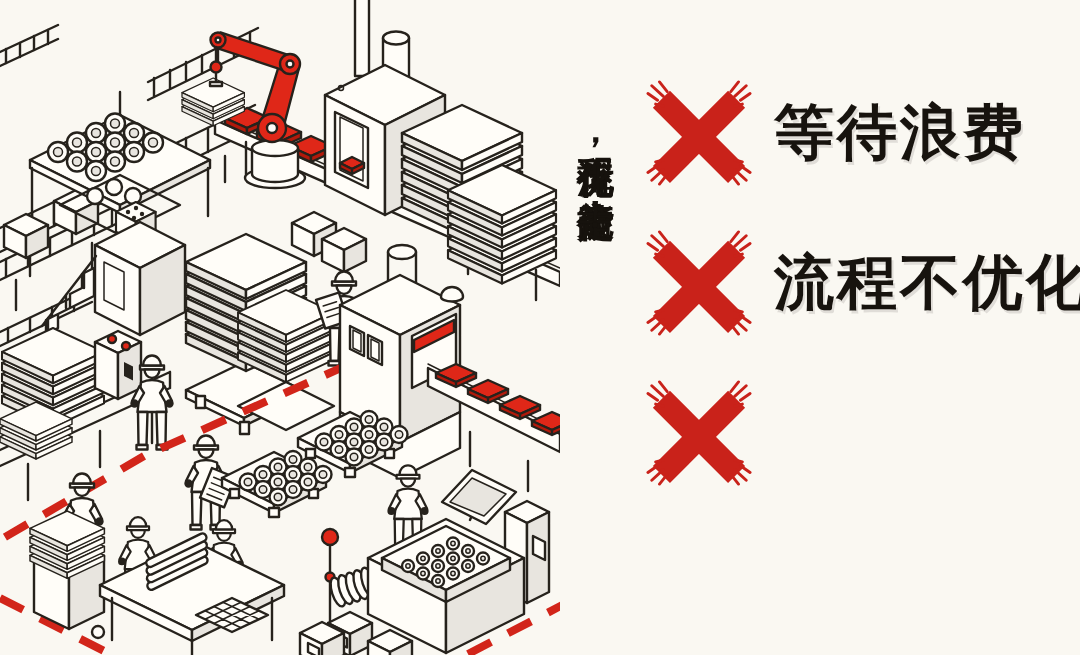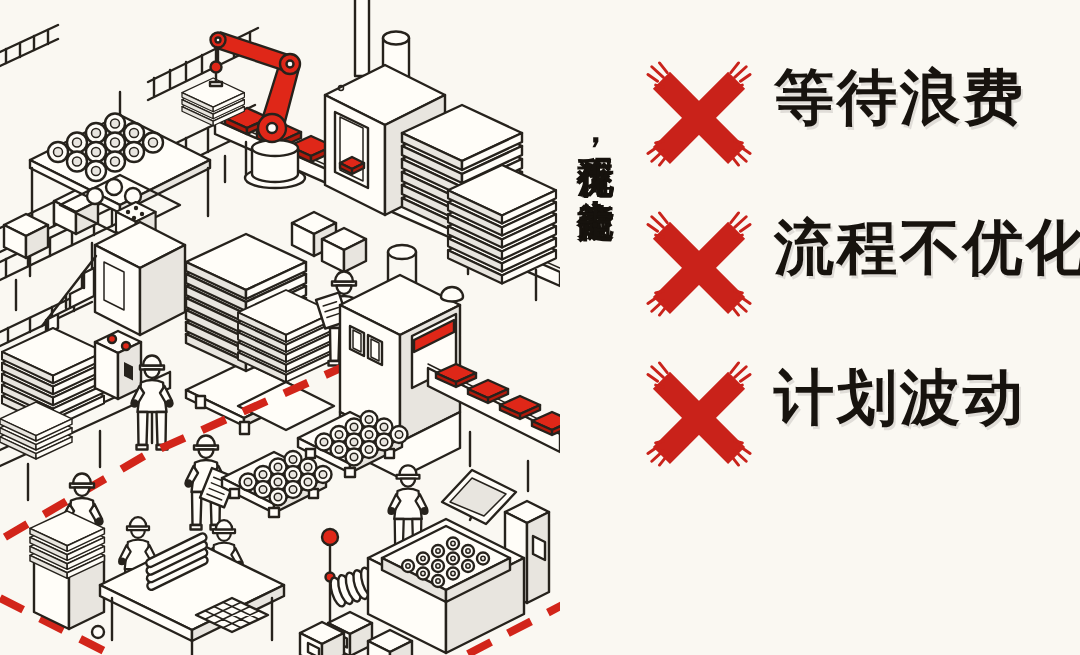"等待浪费" .row { align-items: flex-start -> center }
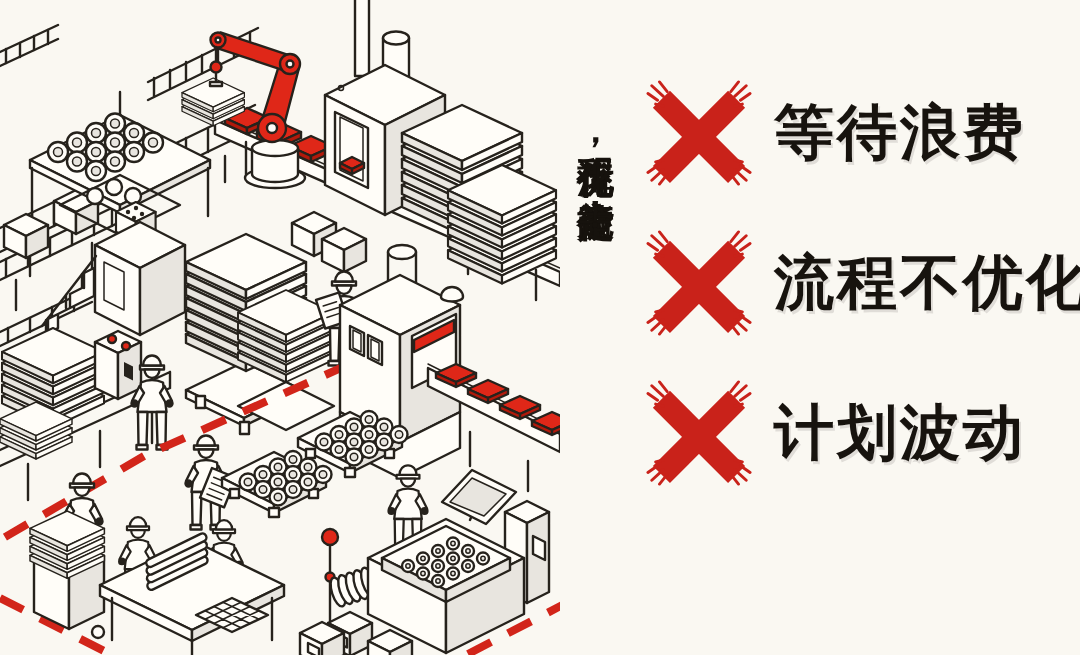"计划波动" div.label { html: <div>计划波动</div> -> none }
